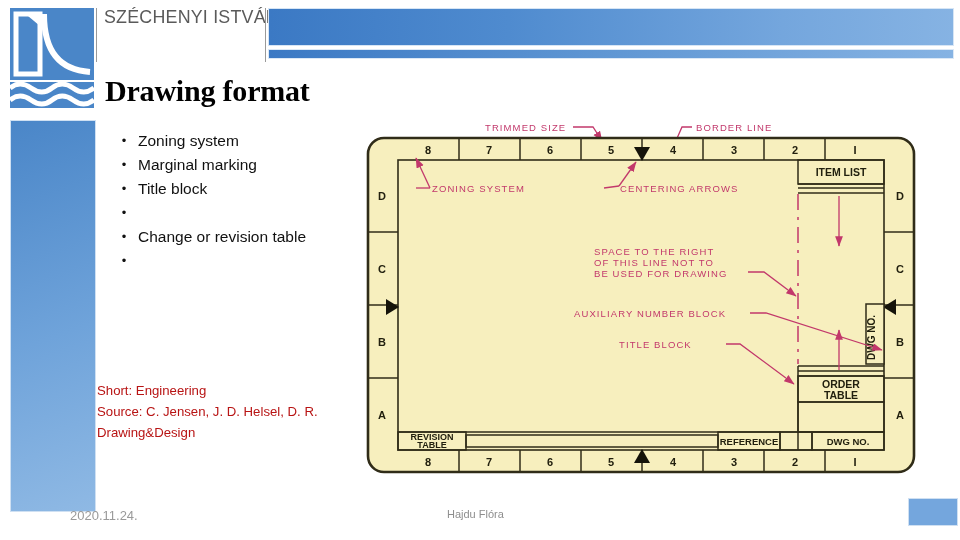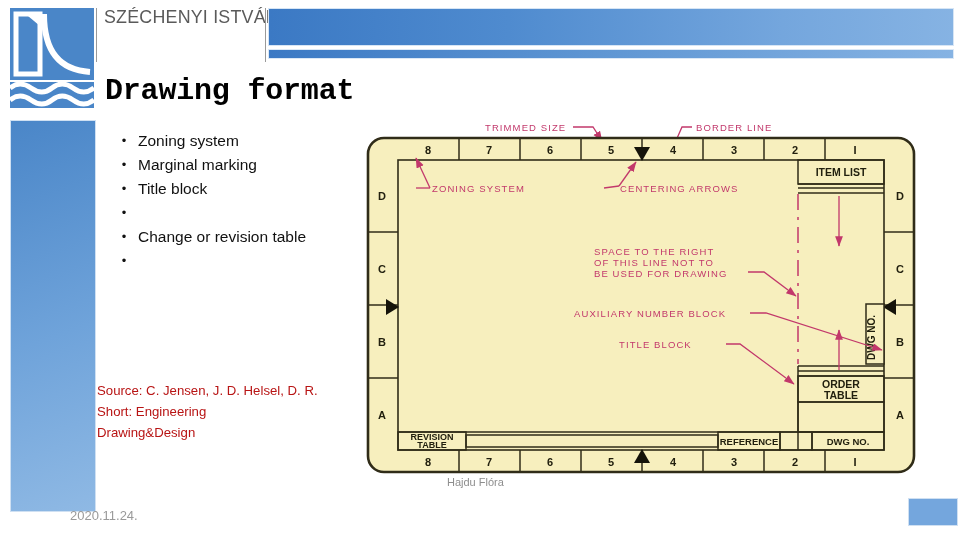"Drawing format" #page-title { font-family: Liberation Mono, monospace -> Liberation Serif, serif }
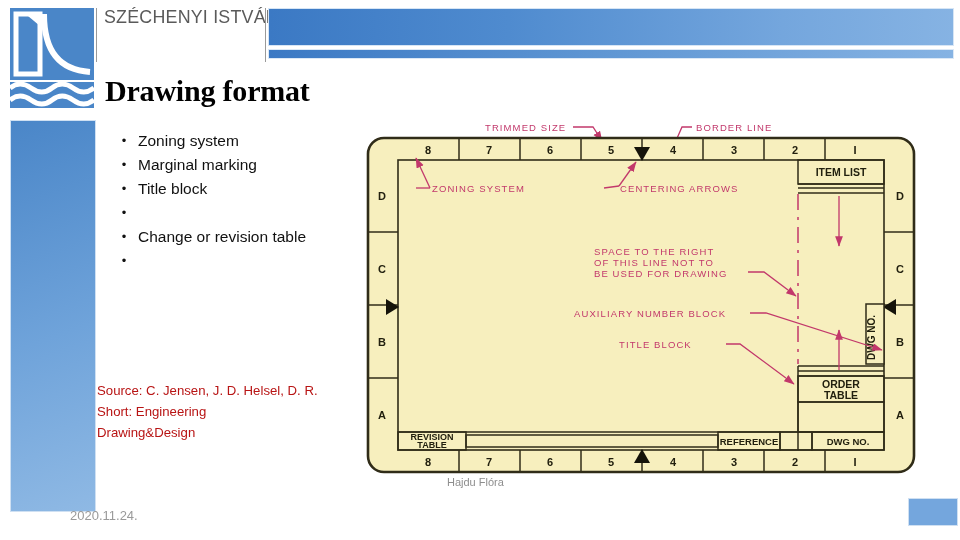"Source: C. Jensen, J. D." div { order: before "Short: Engineering" -> after "Short: Engineering" }
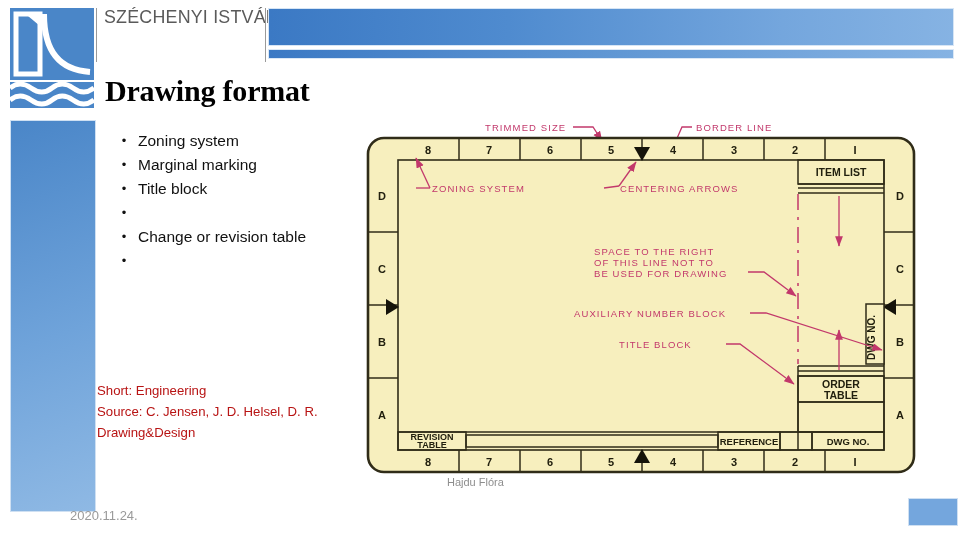"Hajdu Flóra" #footer-author { top: 476px -> 508px }
